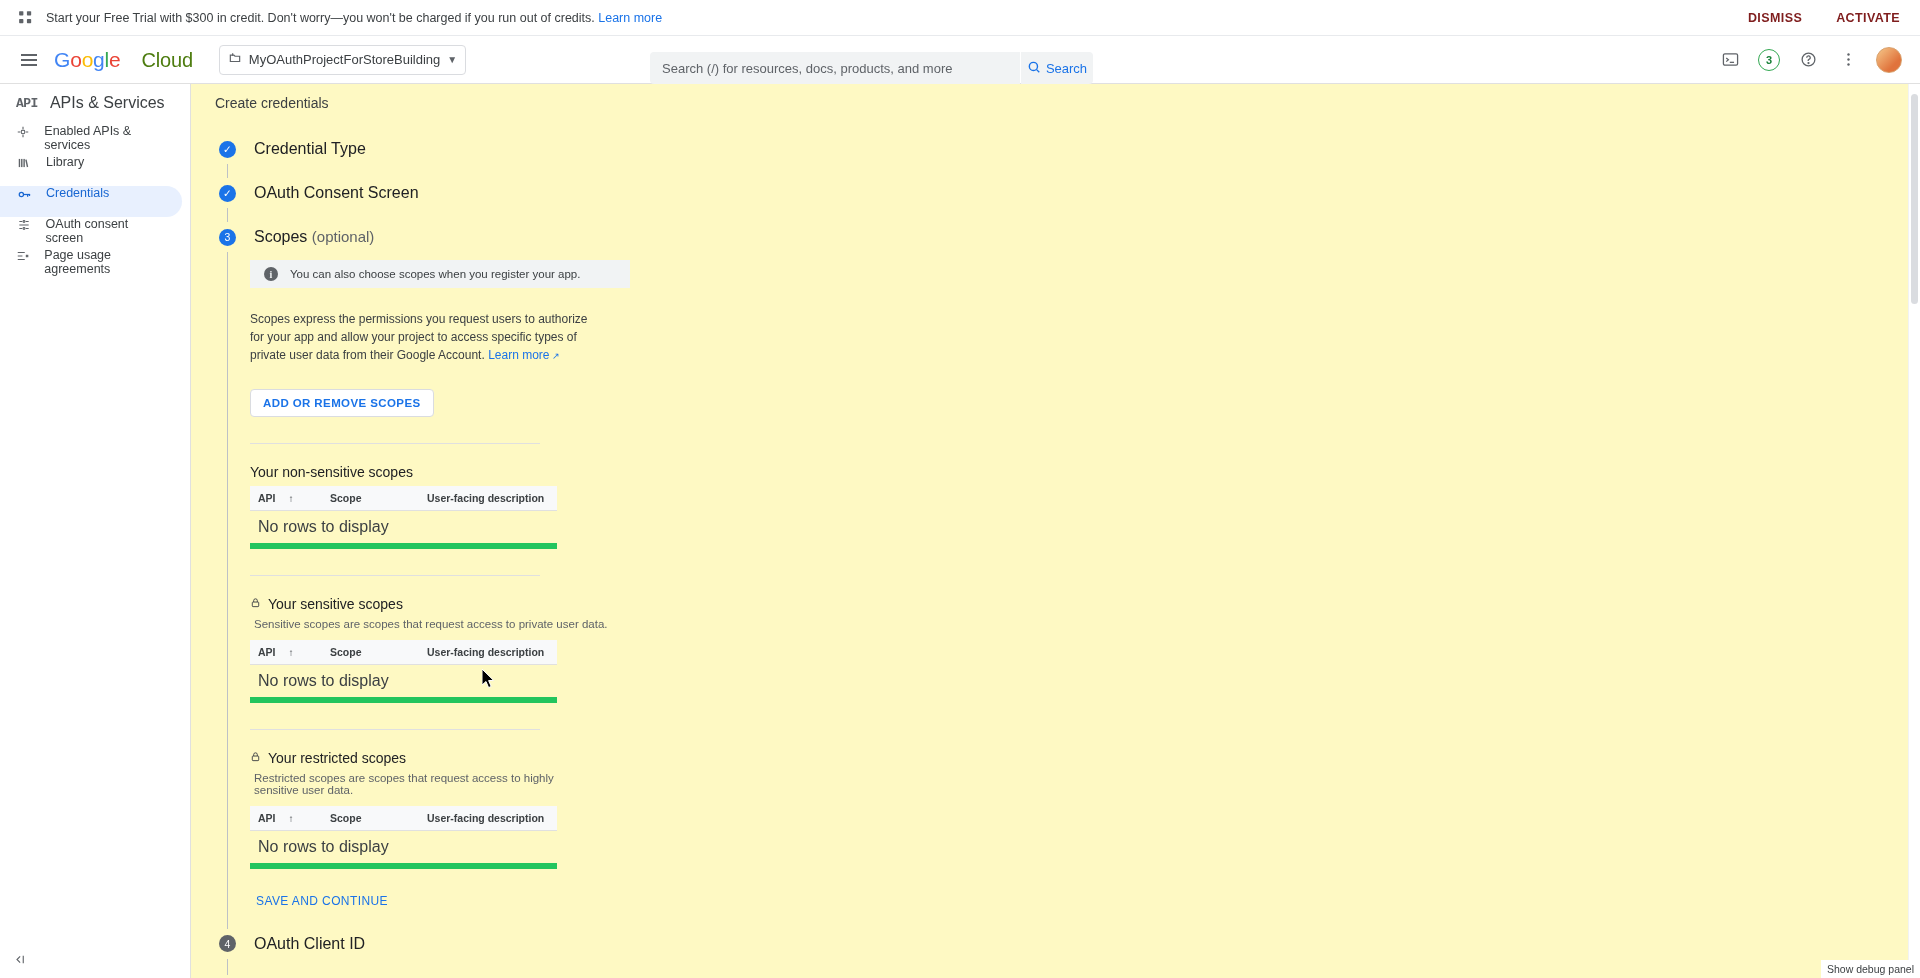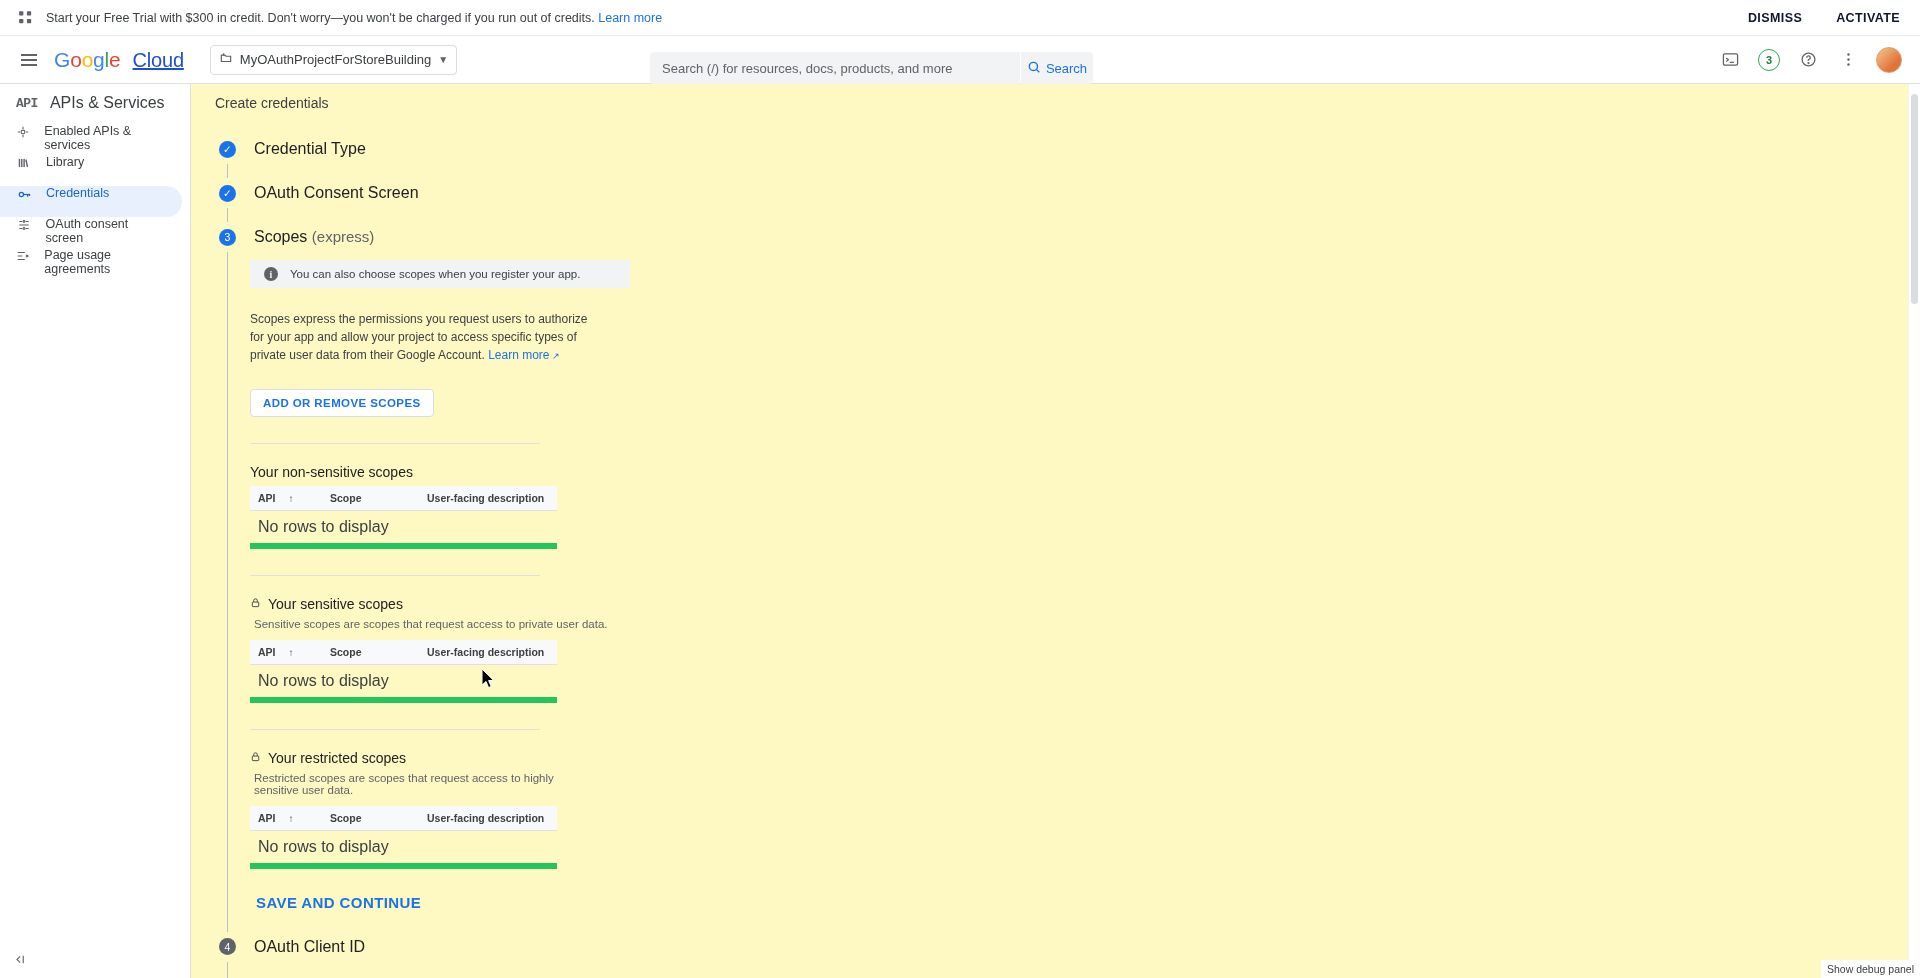"DISMISS" .btn-text-blue { color: #0f172a -> #7f1d1d }
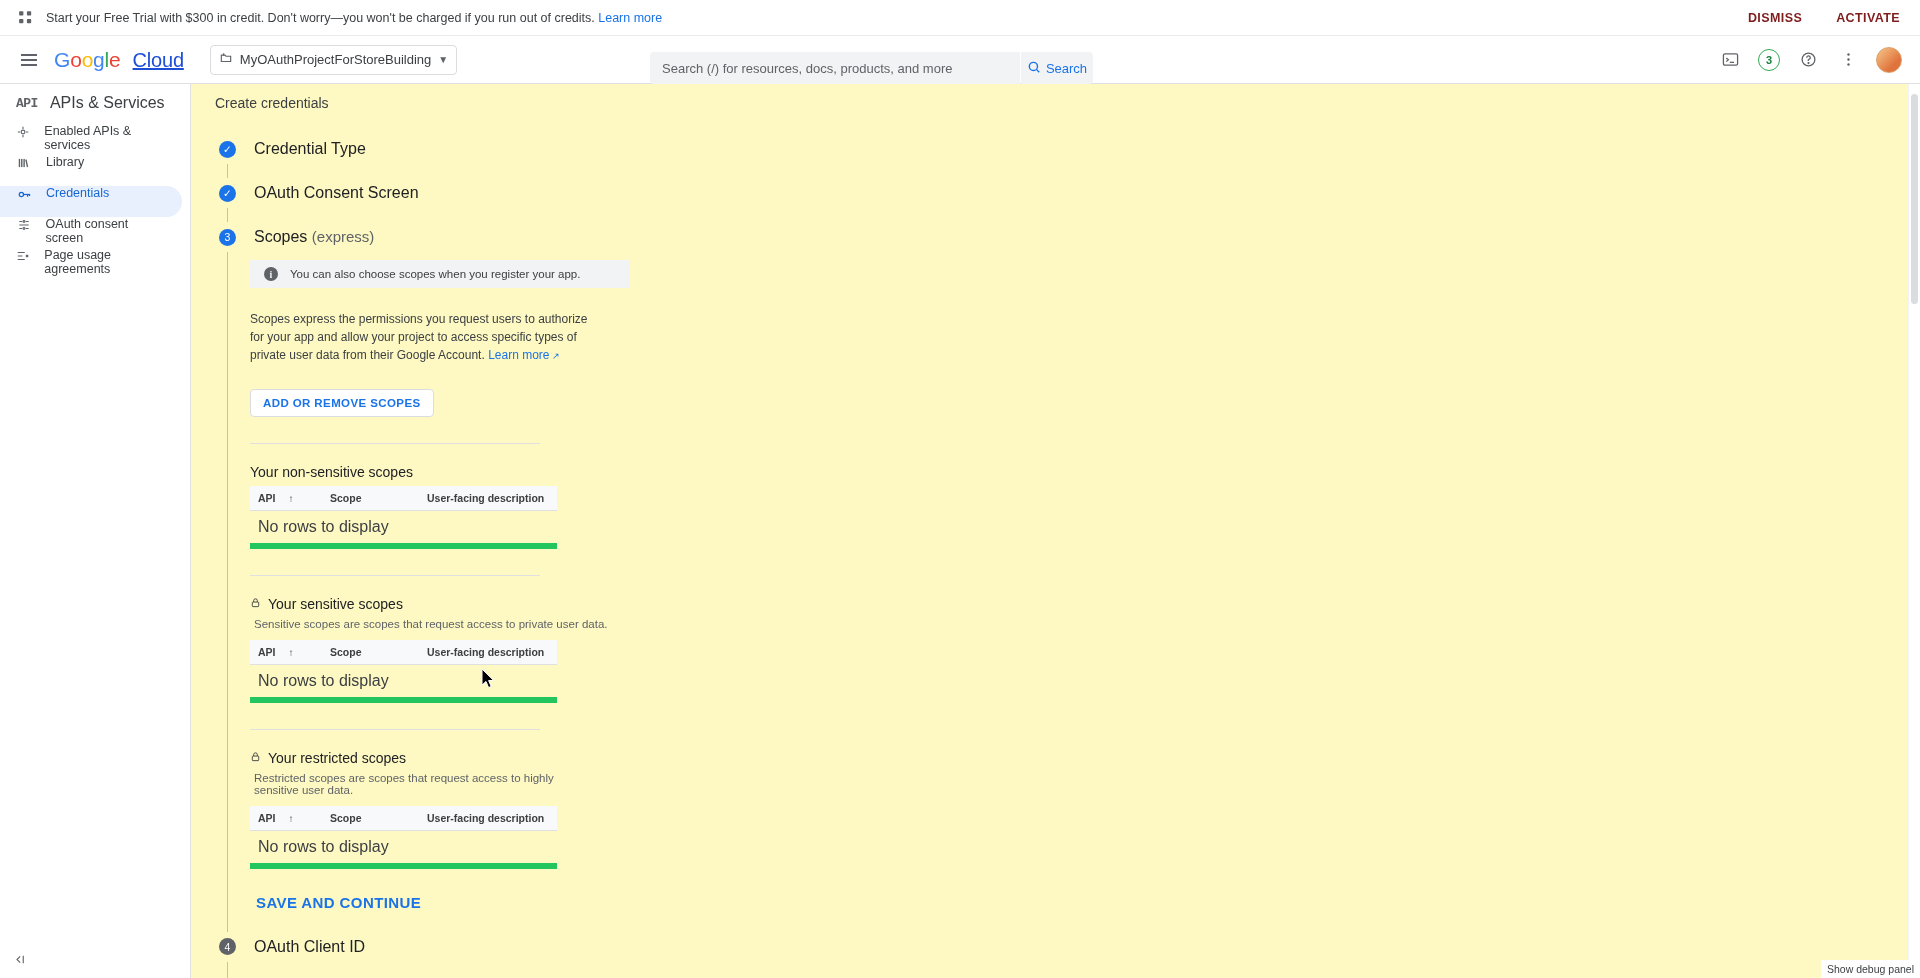"Cloud" .gc-logo .cloud { color: #1d4ed8 -> #4d7c0f; margin-left: 12px -> 21px; text-decoration: underline -> none }
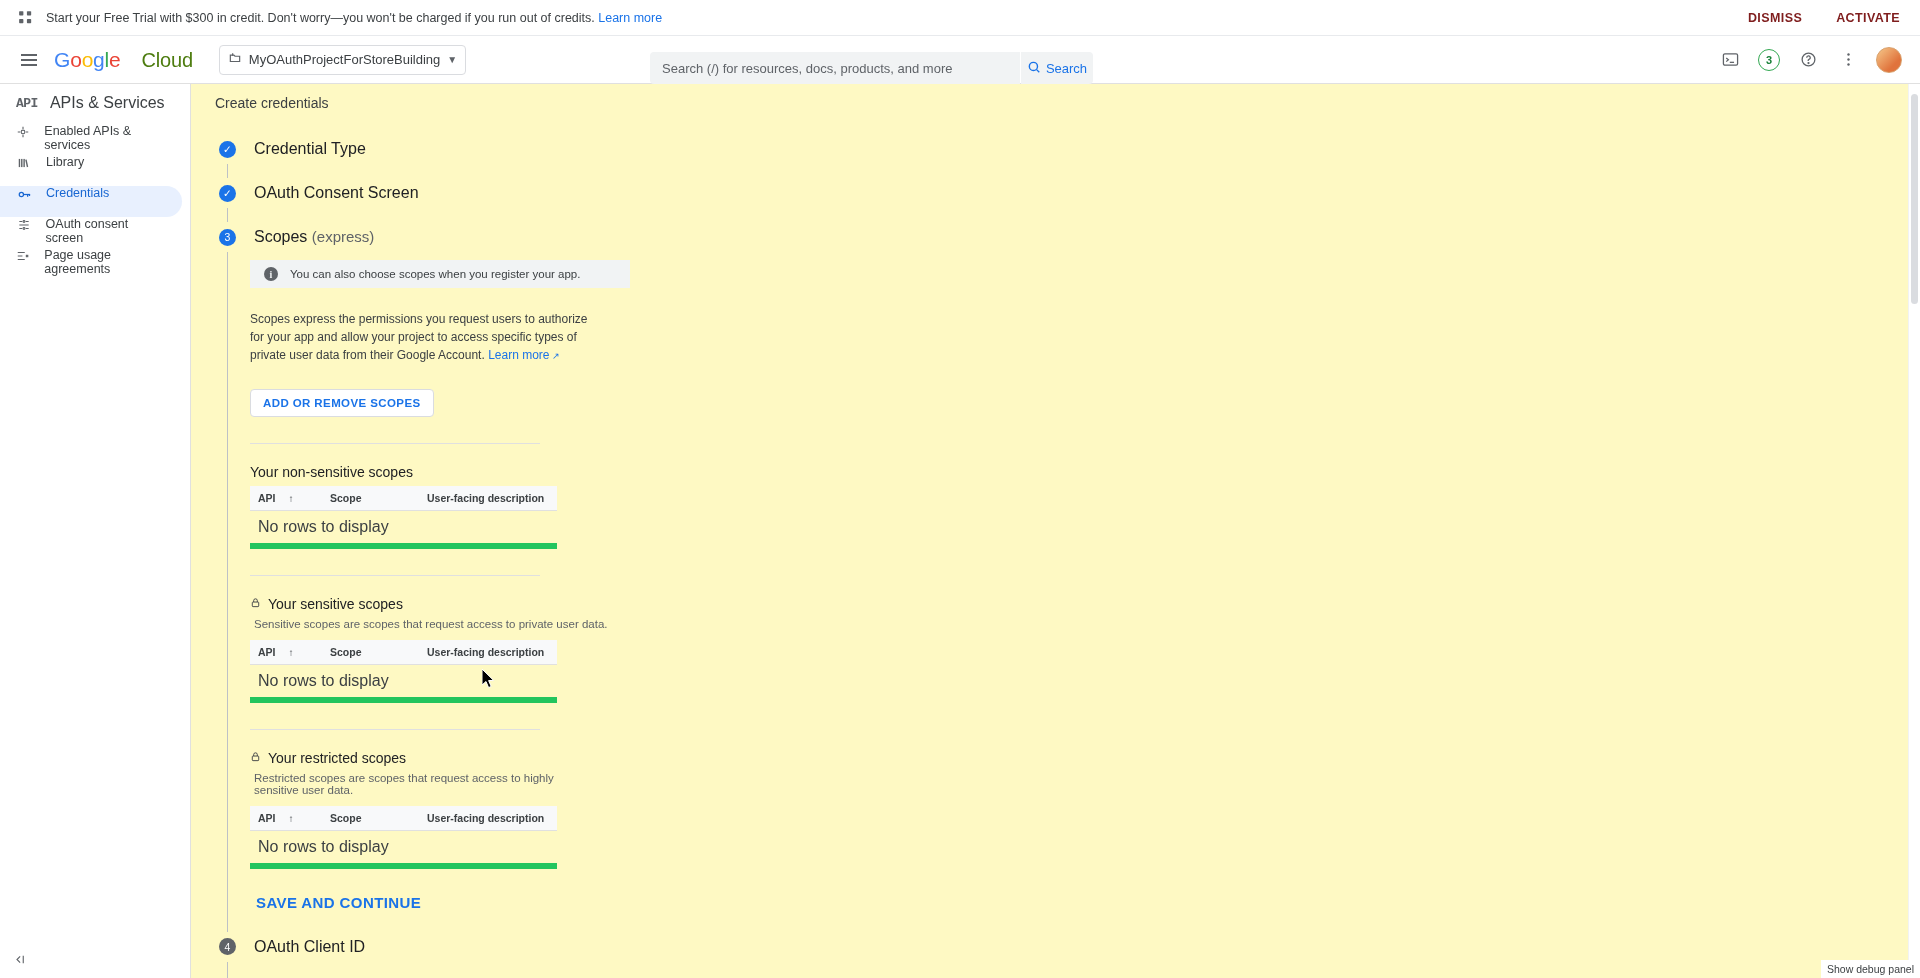"(express)" span.opt { text: express -> optional }
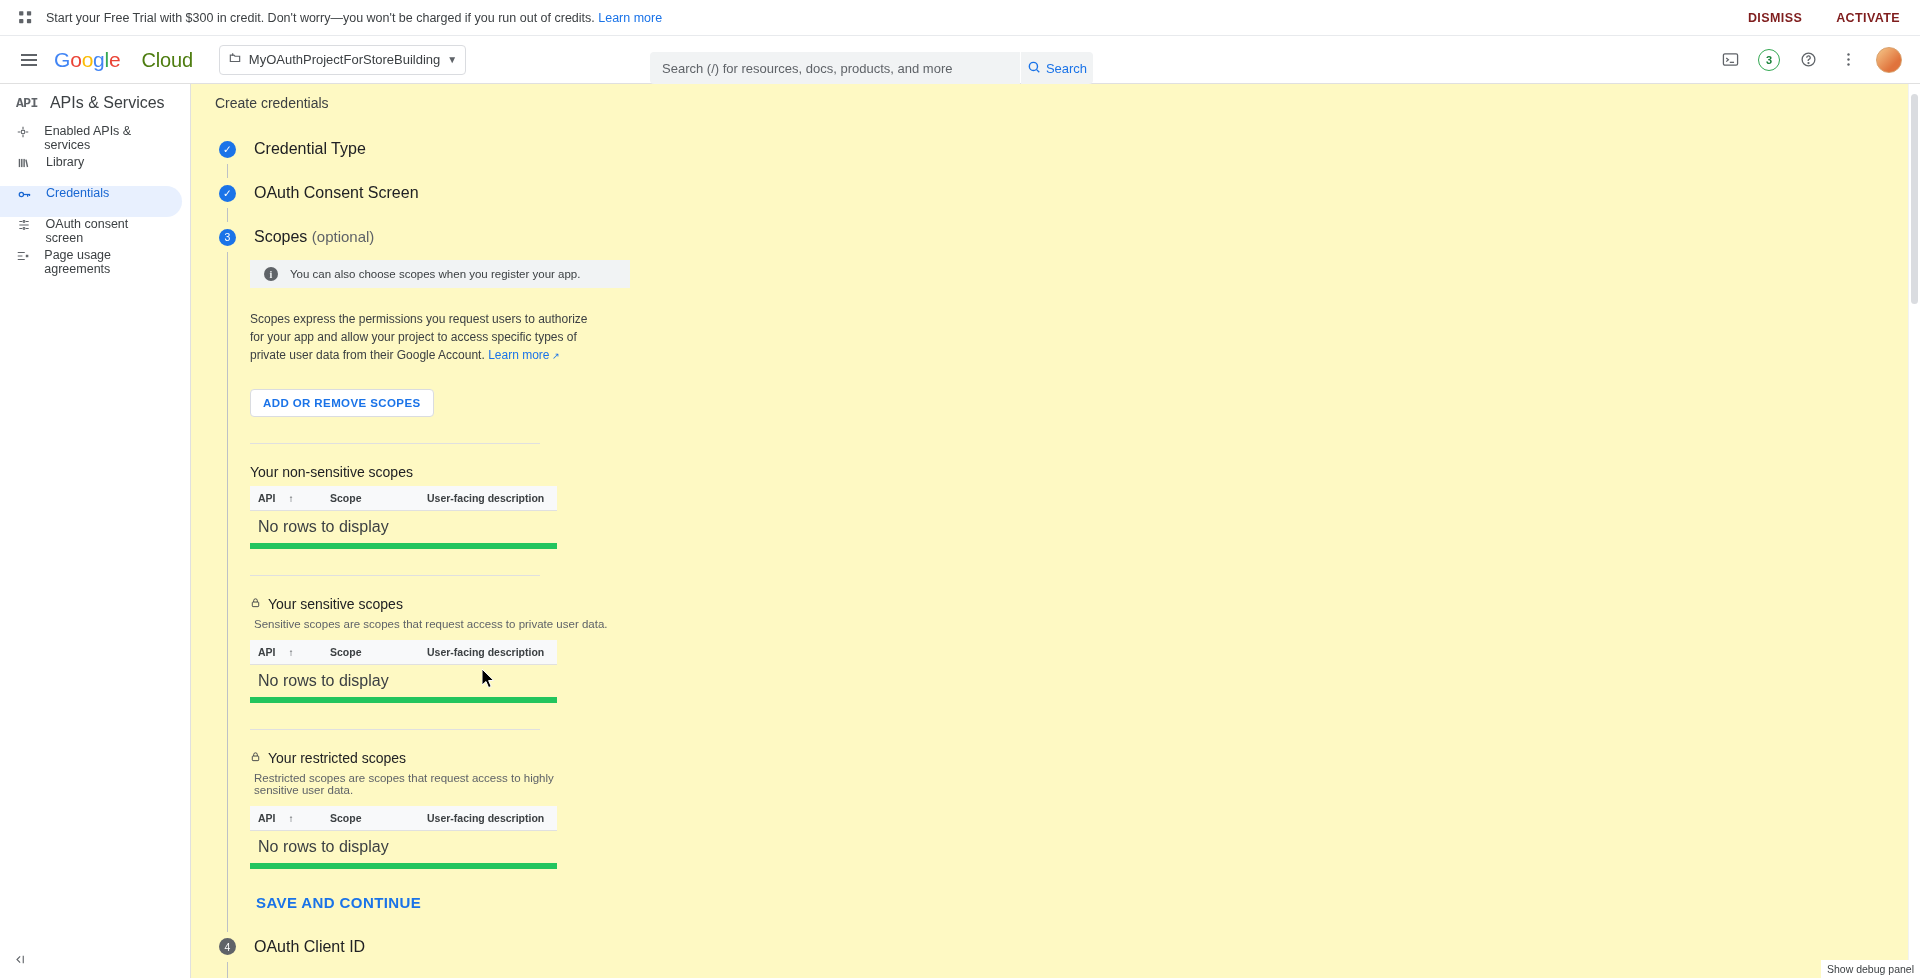"SAVE AND CONTINUE" .btn-save { font-size: 15px -> 12px; font-weight: 700 -> 400 }
